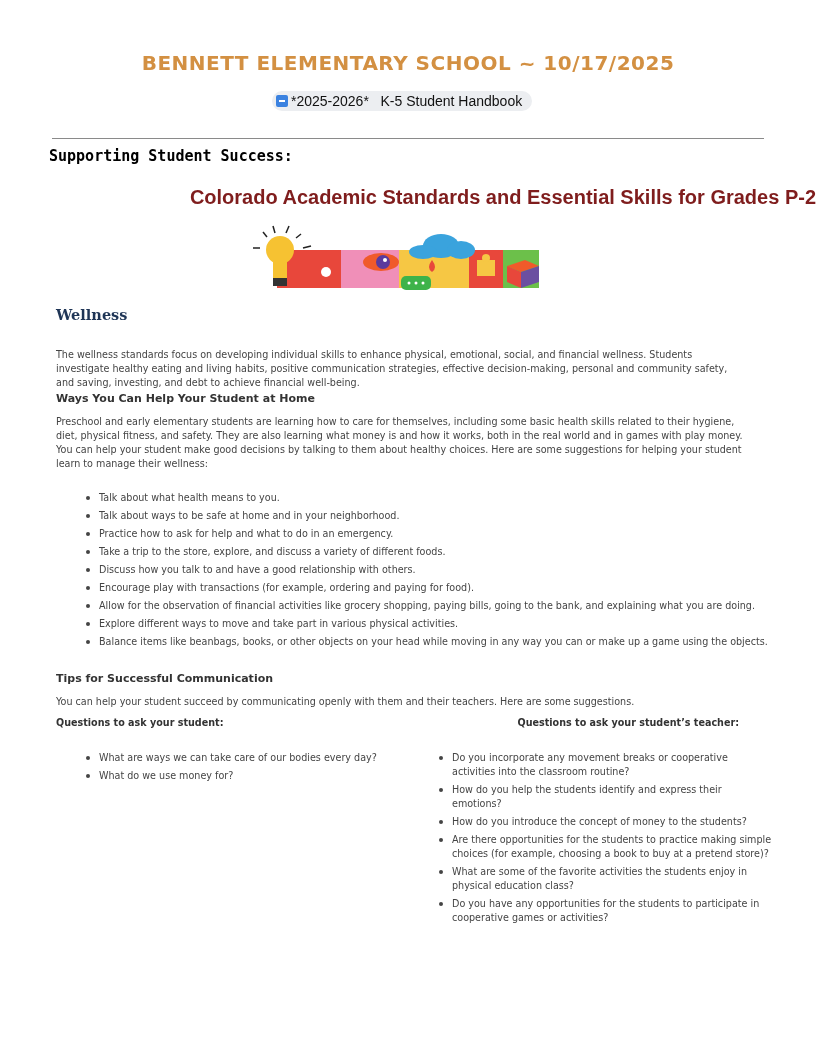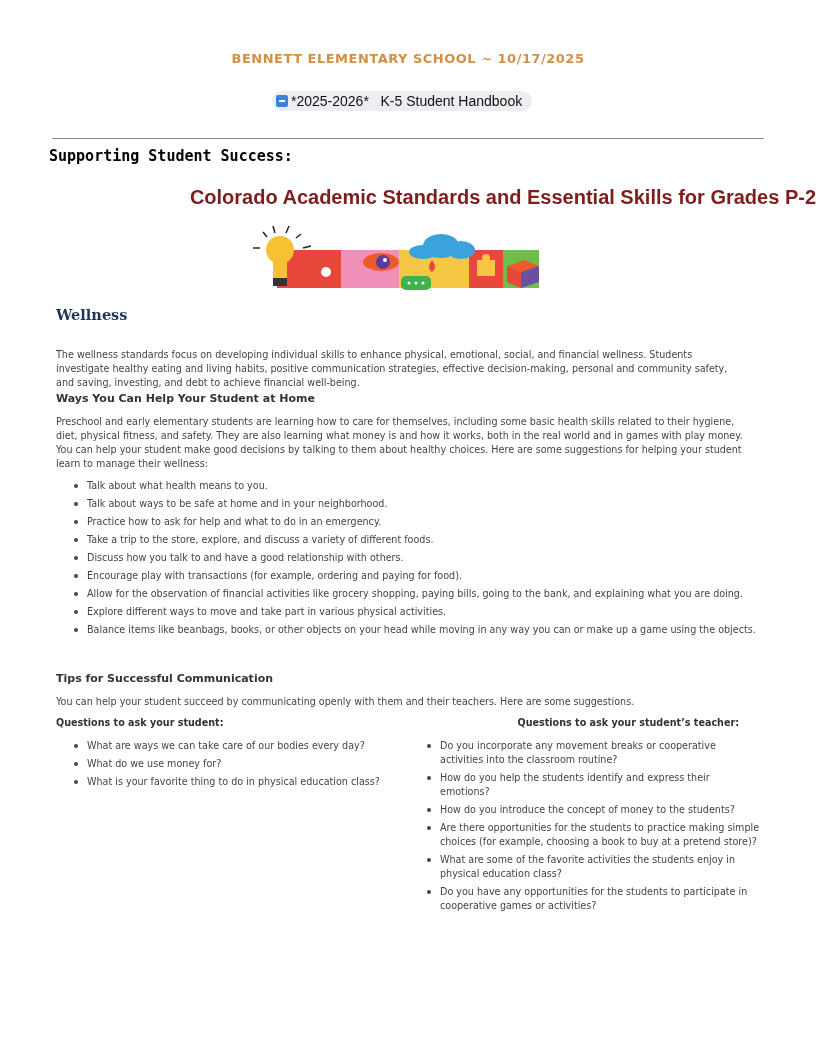"BENNETT ELEMENTARY SCHOOL ~ 10/17/2025" .school-header { font-size: 13px -> 20px }
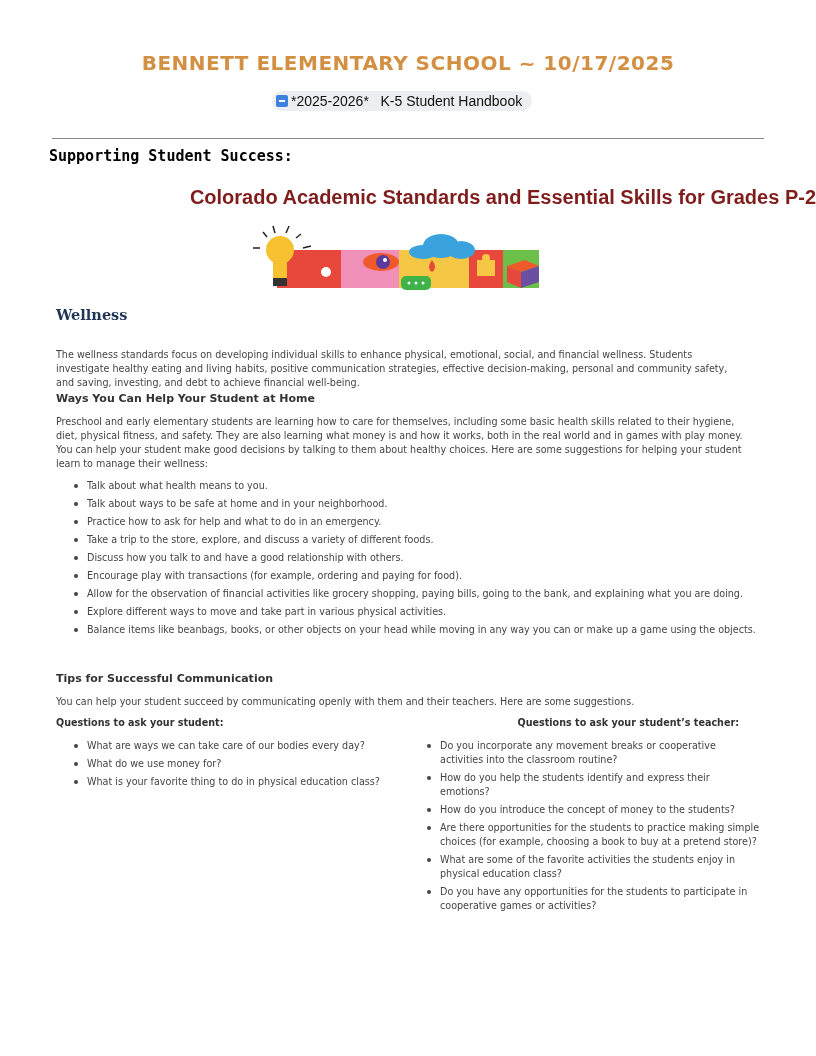"Talk about what health means" ul.bullets { margin: 0 -> 12px }
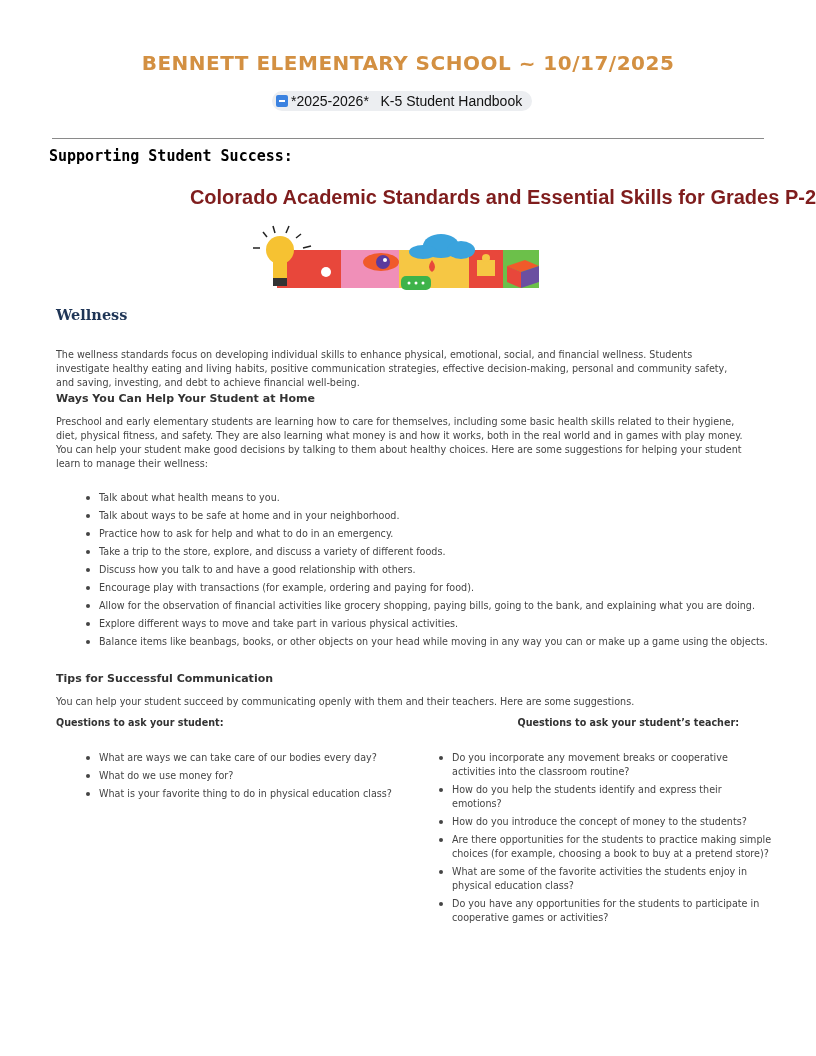"What is your favorite thing" li { html: <li>What is your favorite thing to do in physical education class?</li> -> none }
